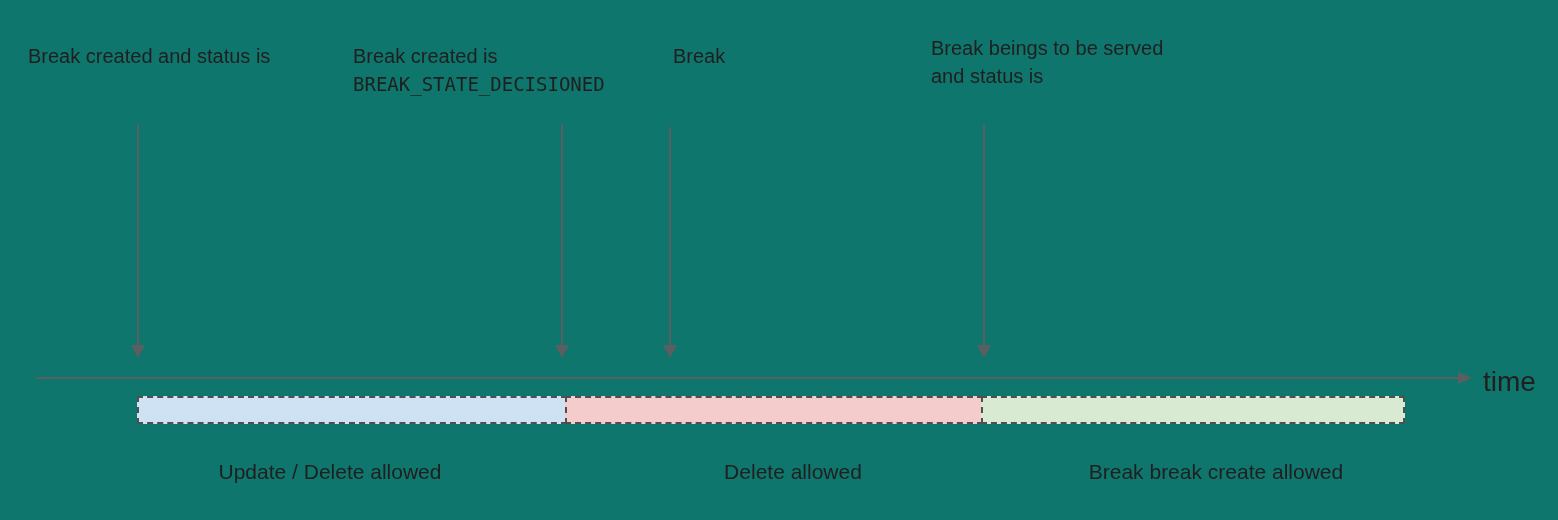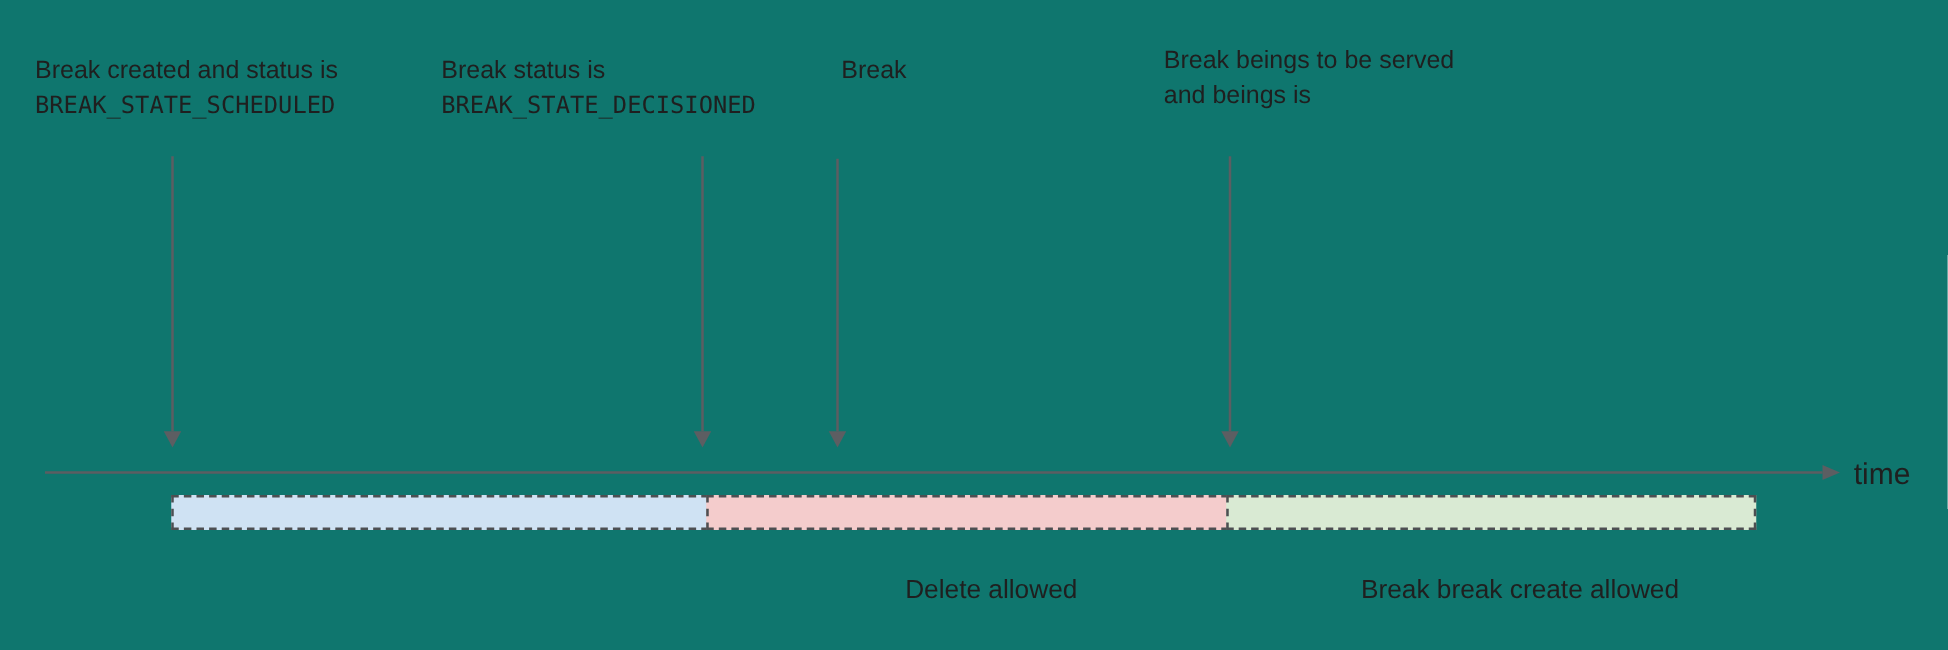"Break status is" div { text: status -> created }
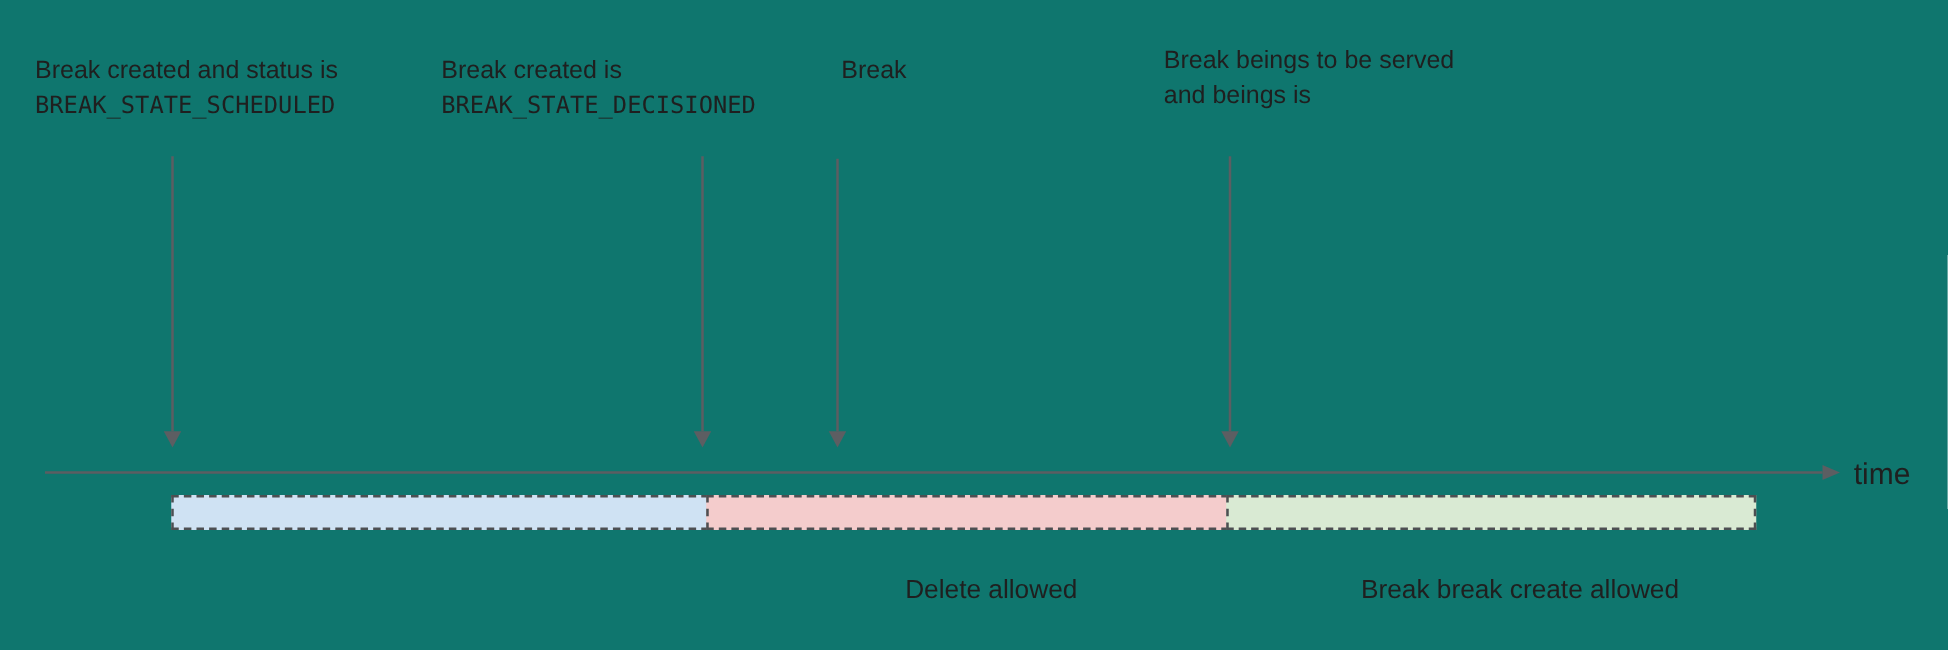"BREAK_STATE_SCHEDULED" div.mono { html: <div>BREAK_STATE_SCHEDULED</div> -> none }
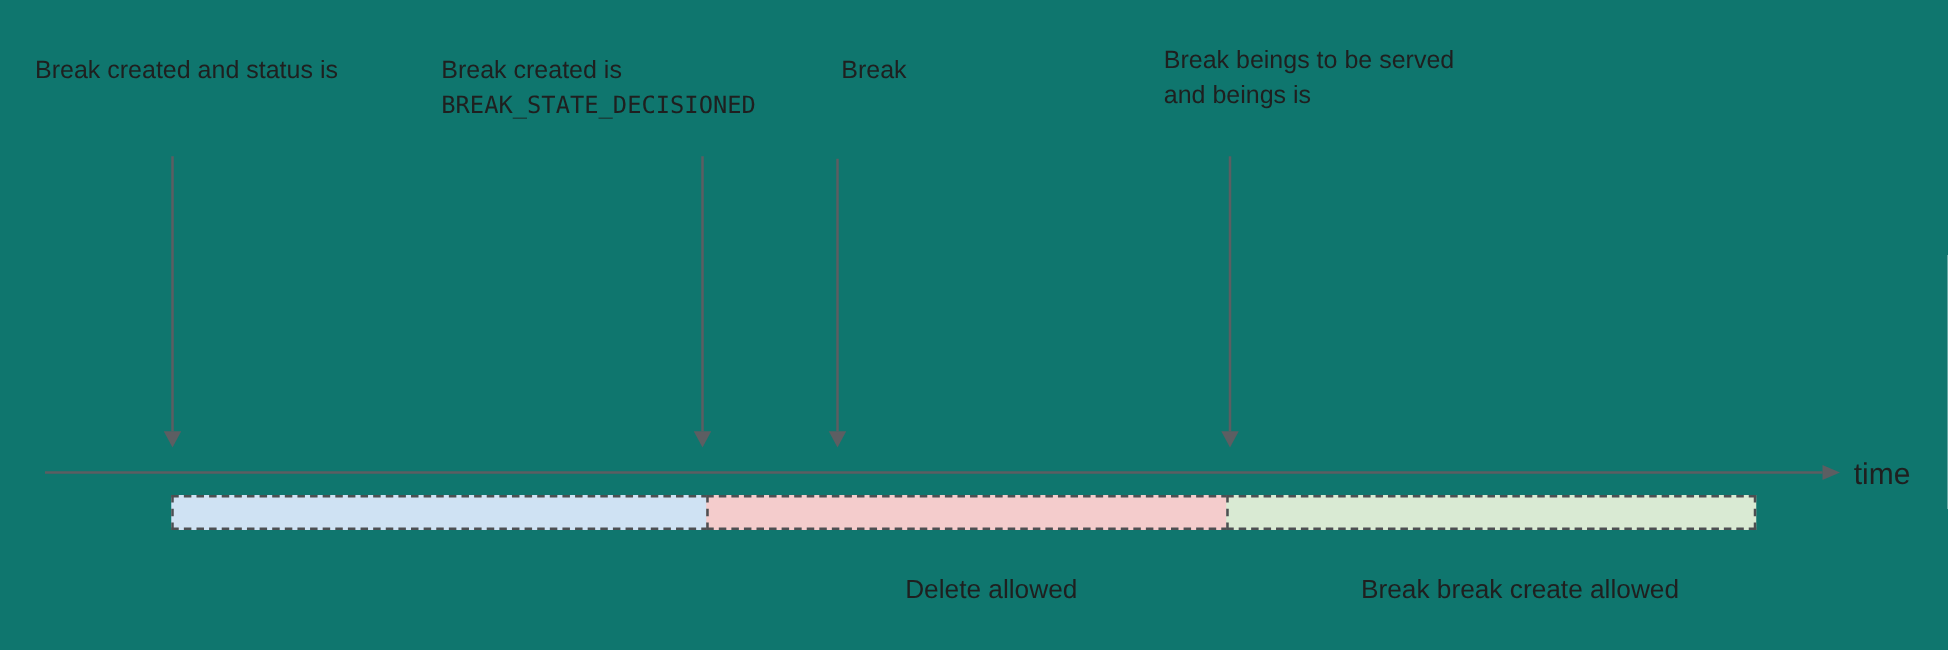"and beings is" div { text: beings -> status }
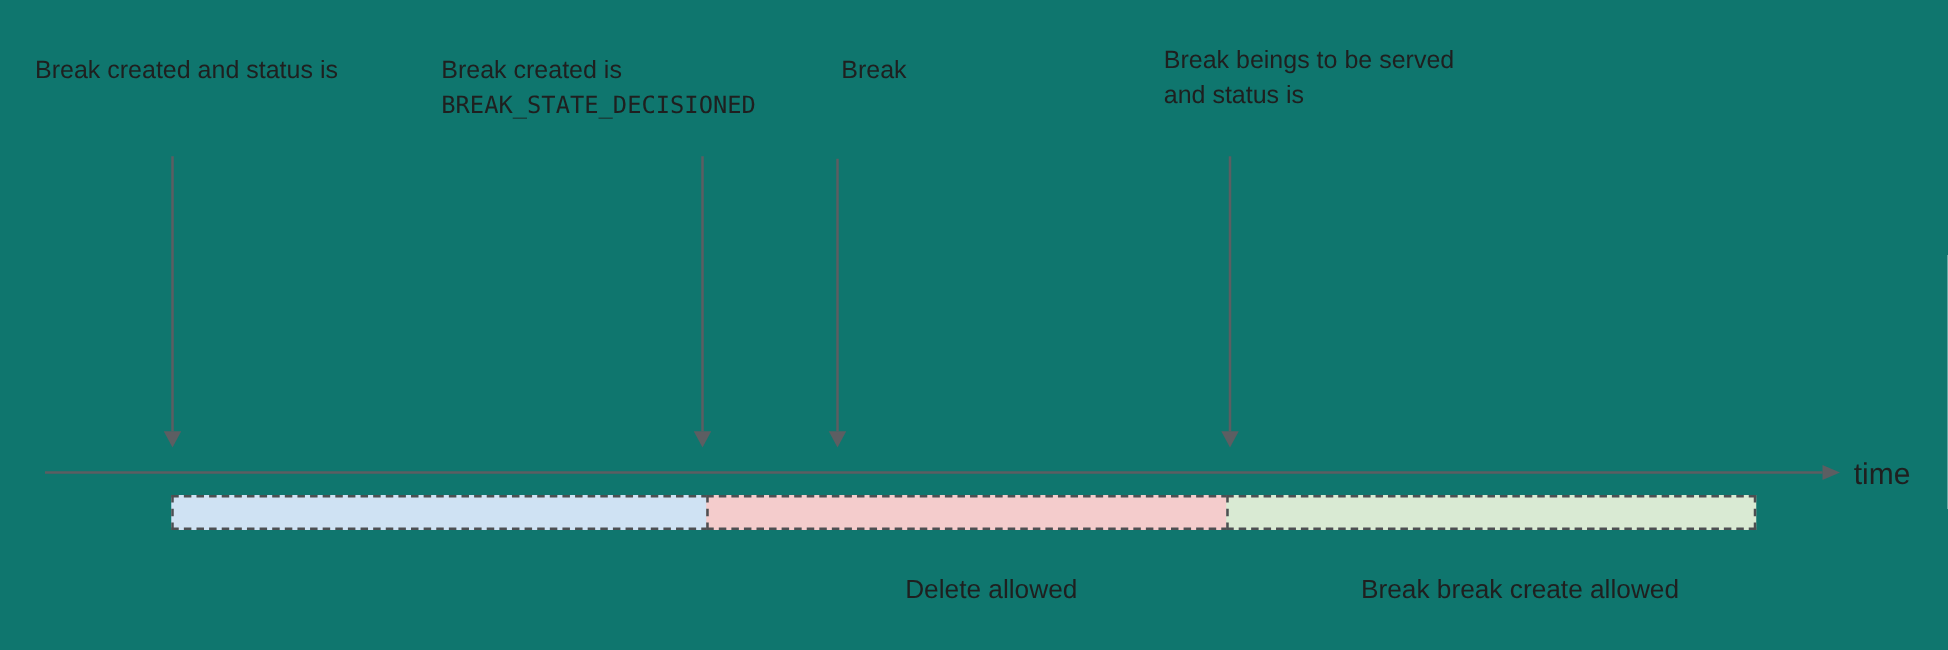"time" .time-label { font-size: 24px -> 28px }
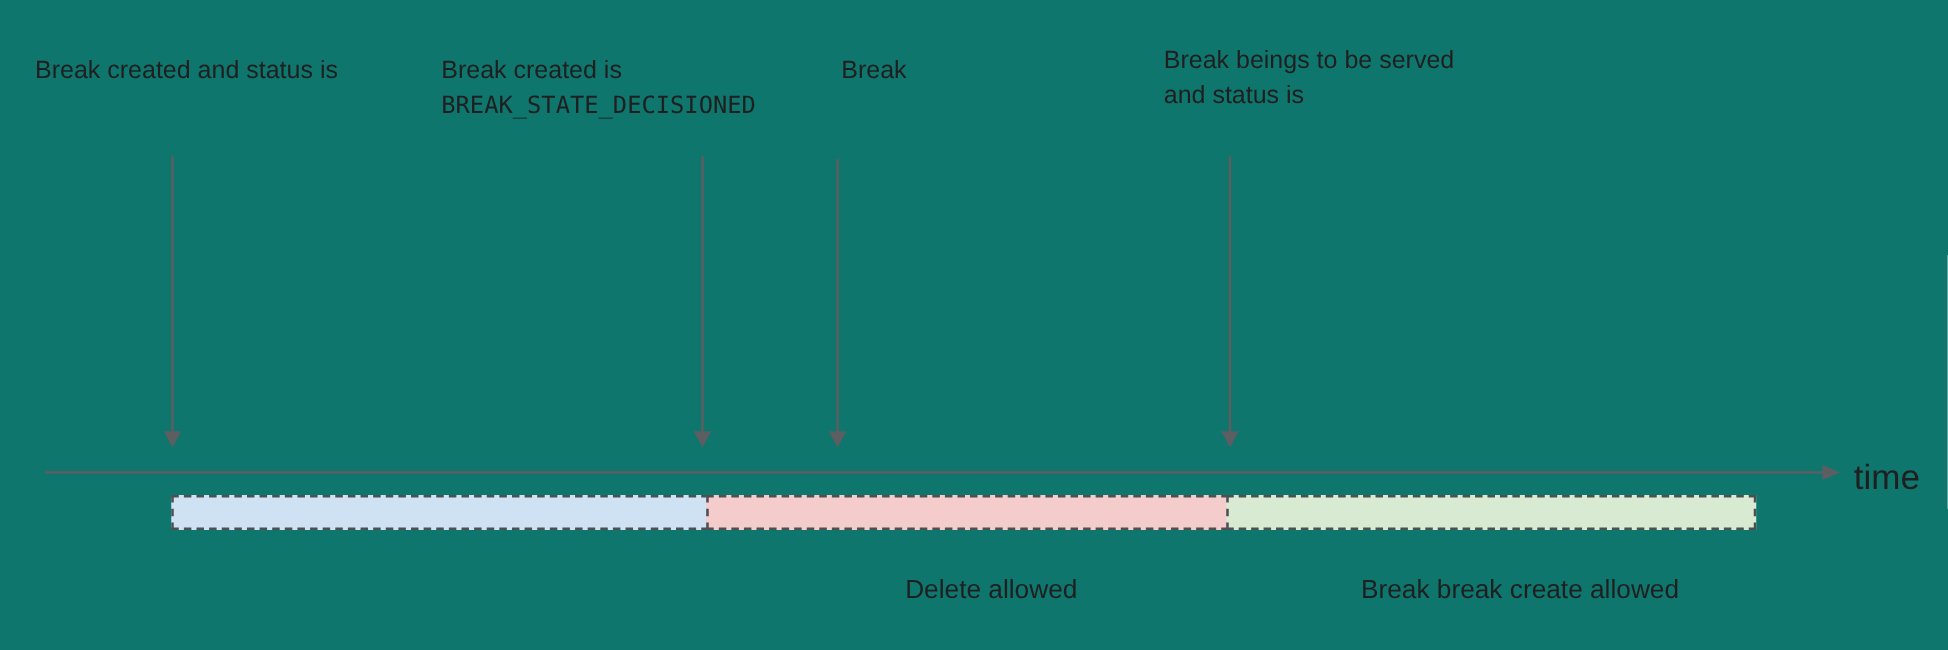"Update / Delete allowed" div.phase-label { html: none -> <div>Update / Delete allowed</div> }
